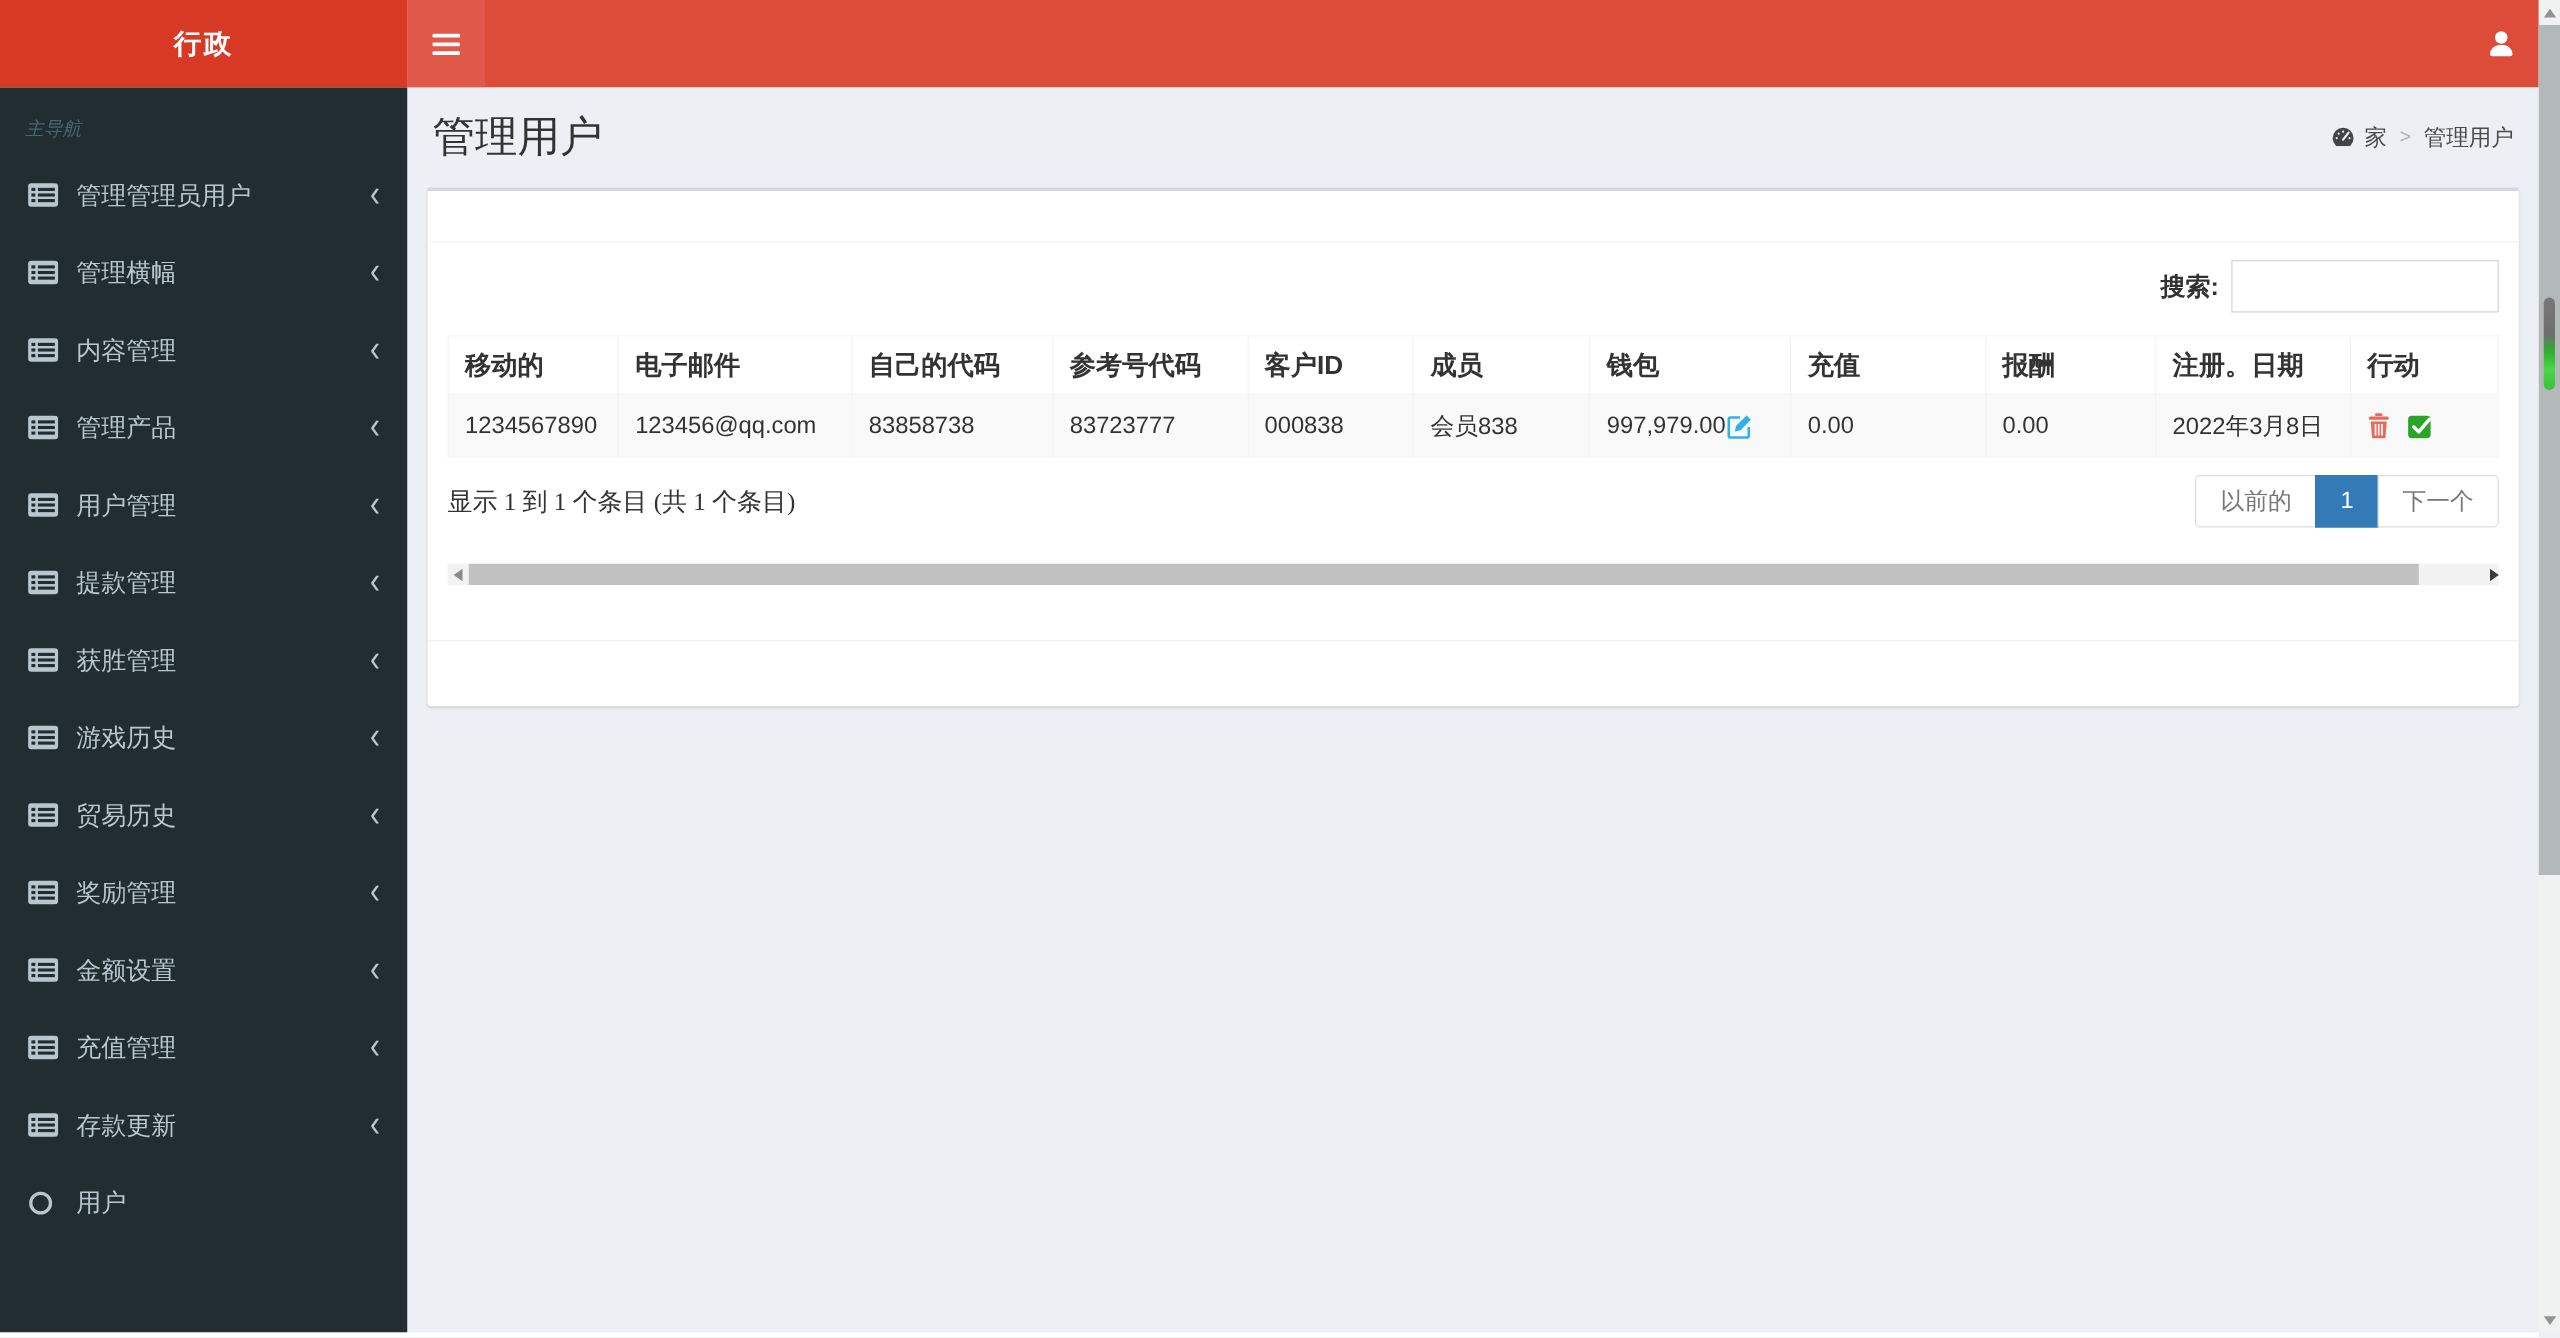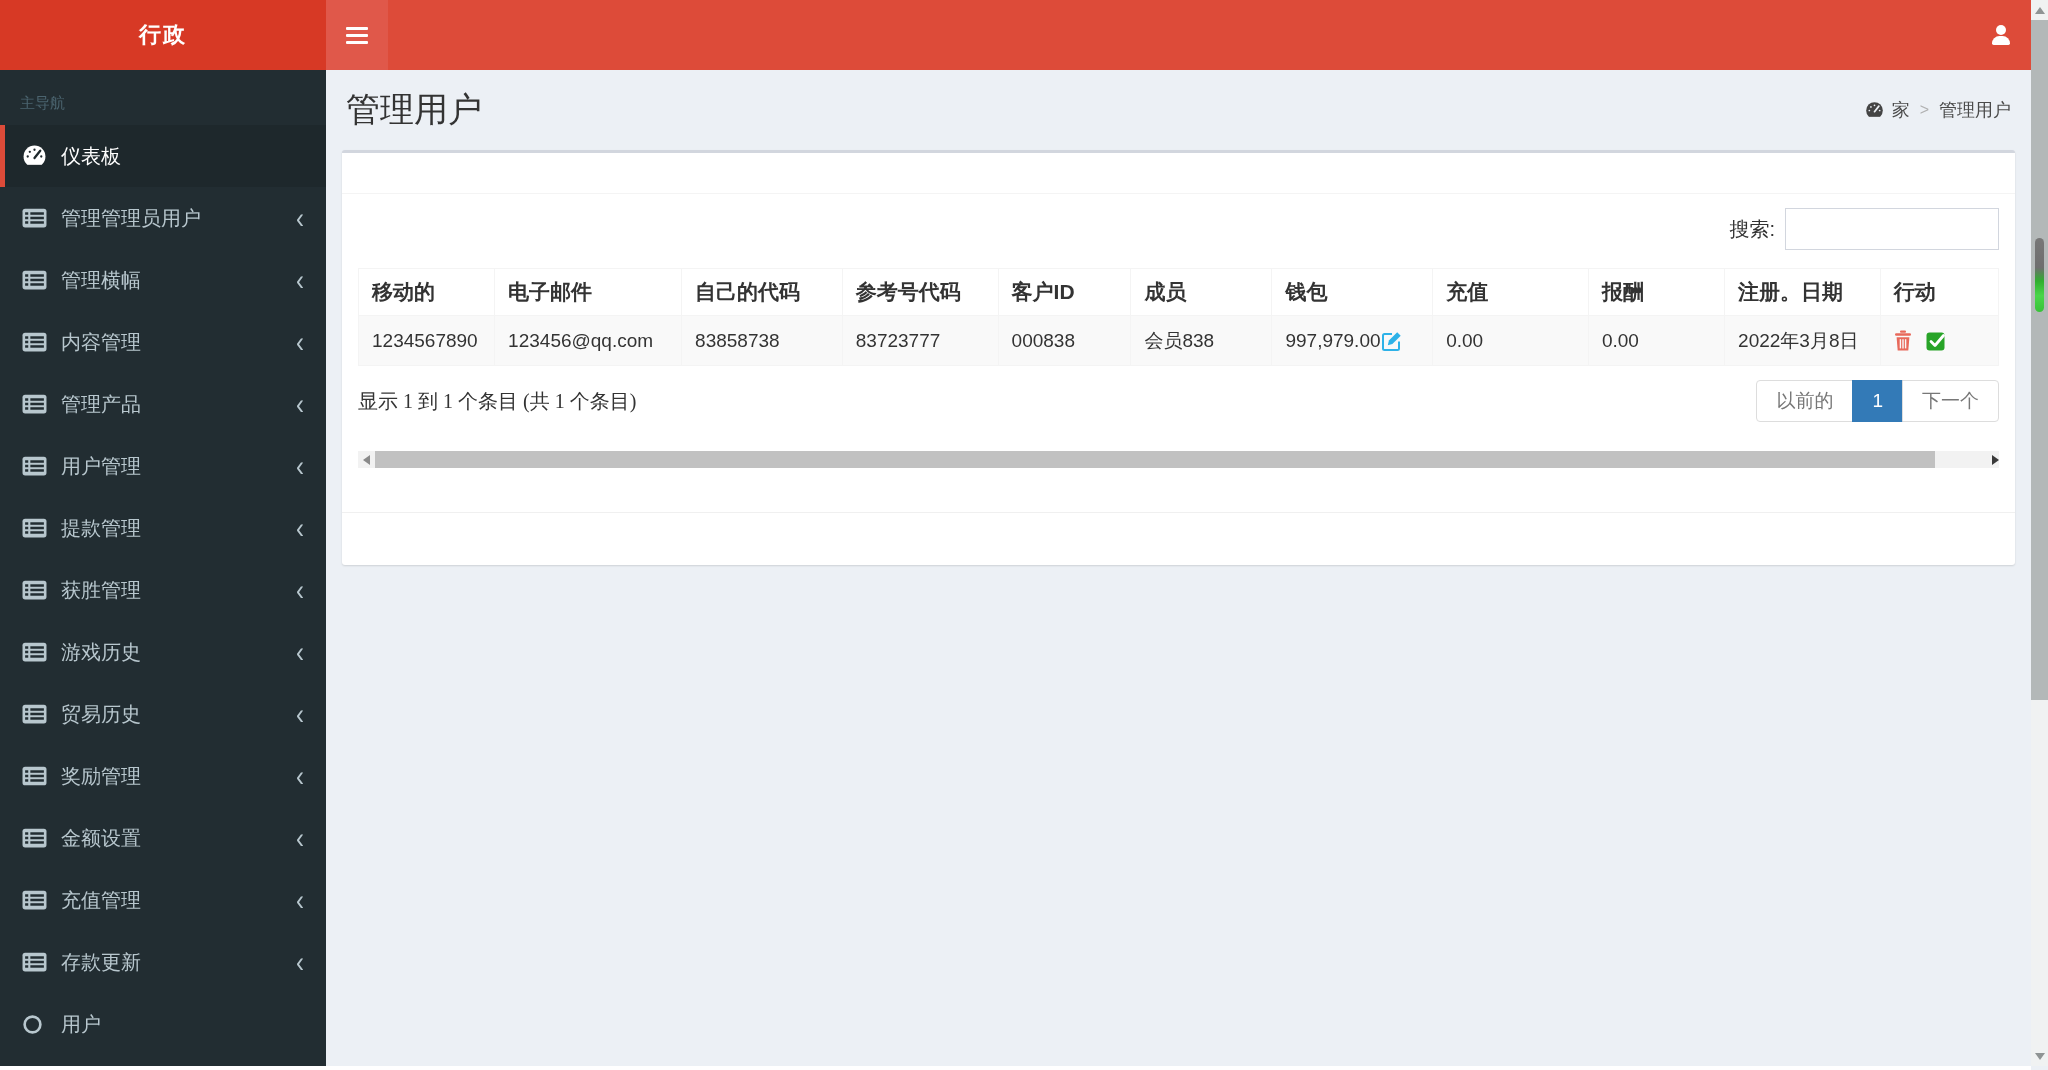"主导航" .sidebar-section-label { font-style: none -> italic }
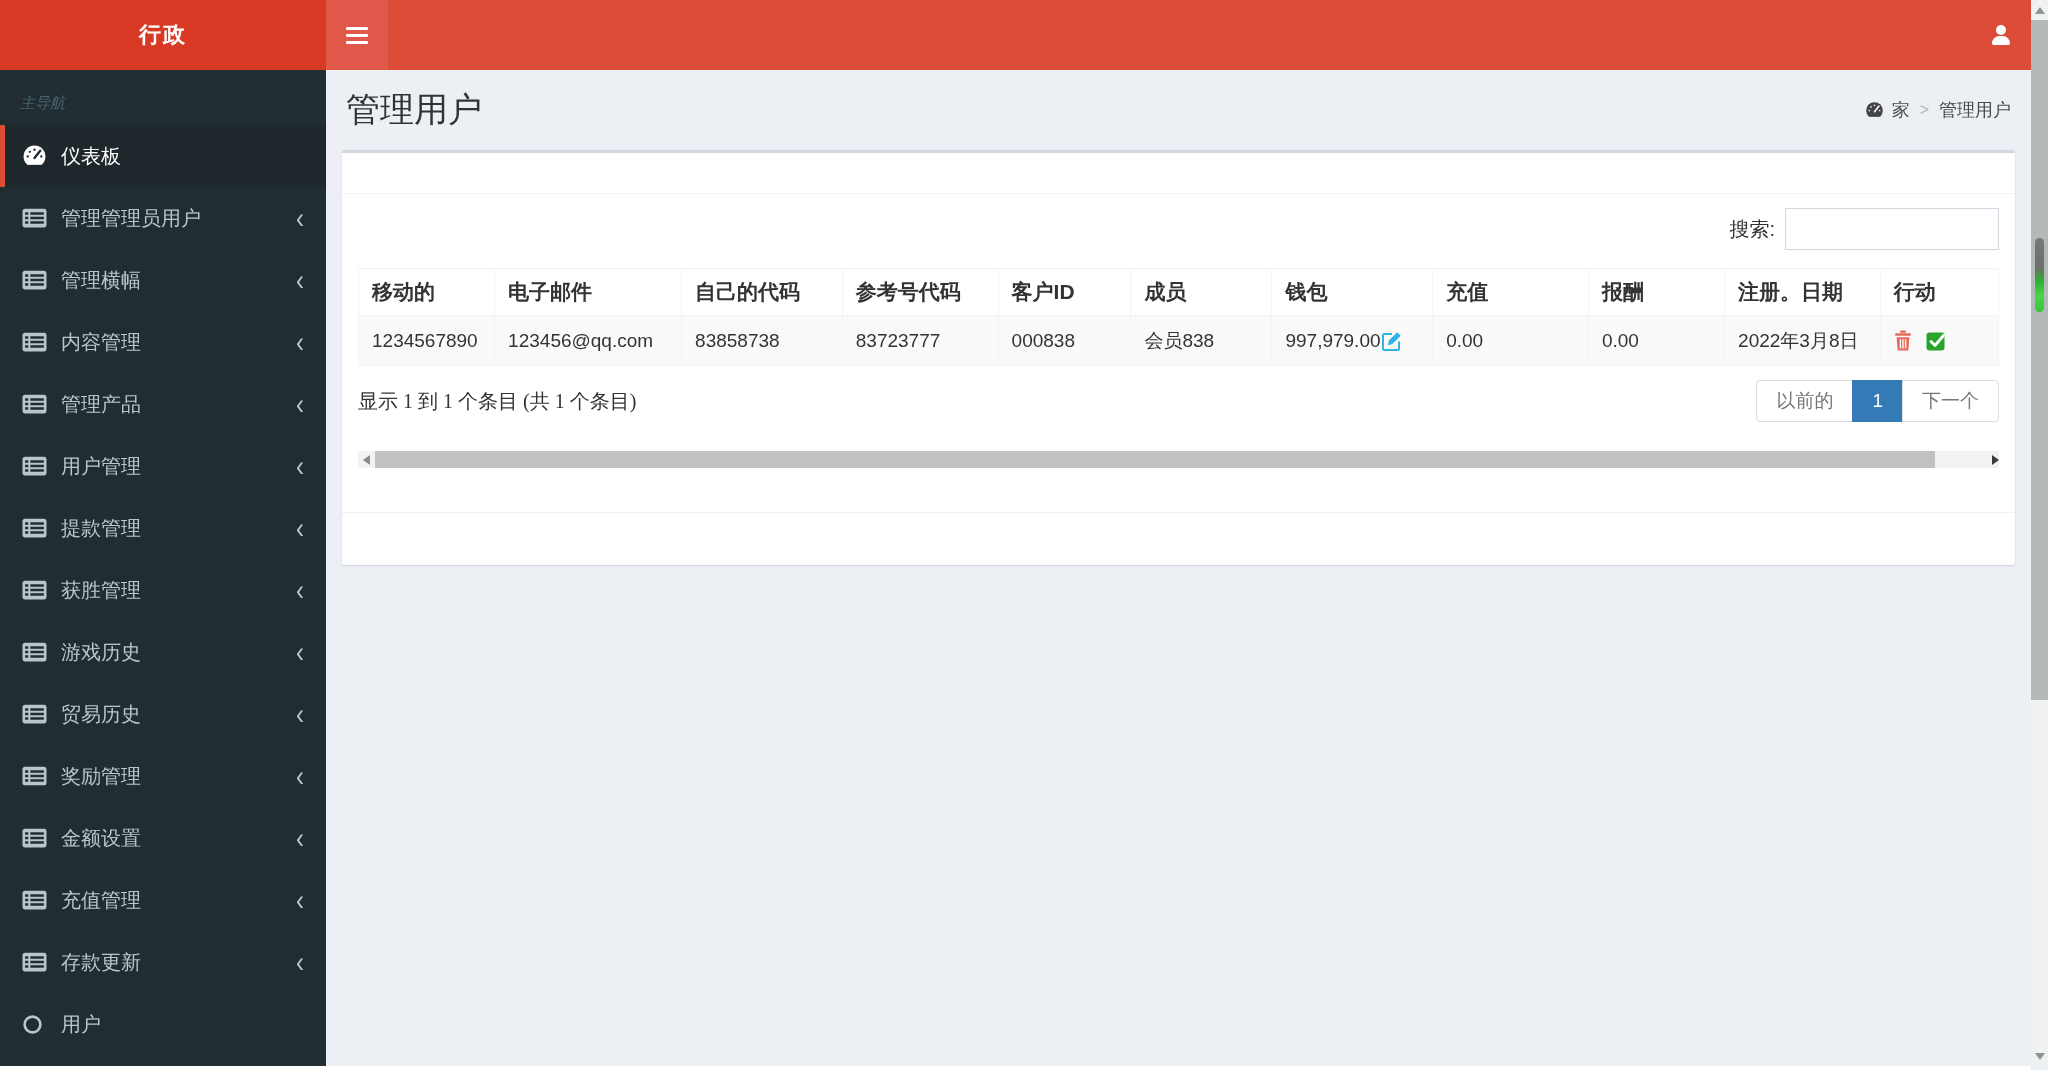"仪表板" a.nav-item { html: <a> <span> <svg> <circle></circle> <rect></rect> <line></line> <circle></circle> <circle></circle> <circle></circle> <circle></circle> </svg> </span> <span>仪表板</span> </a> -> none }
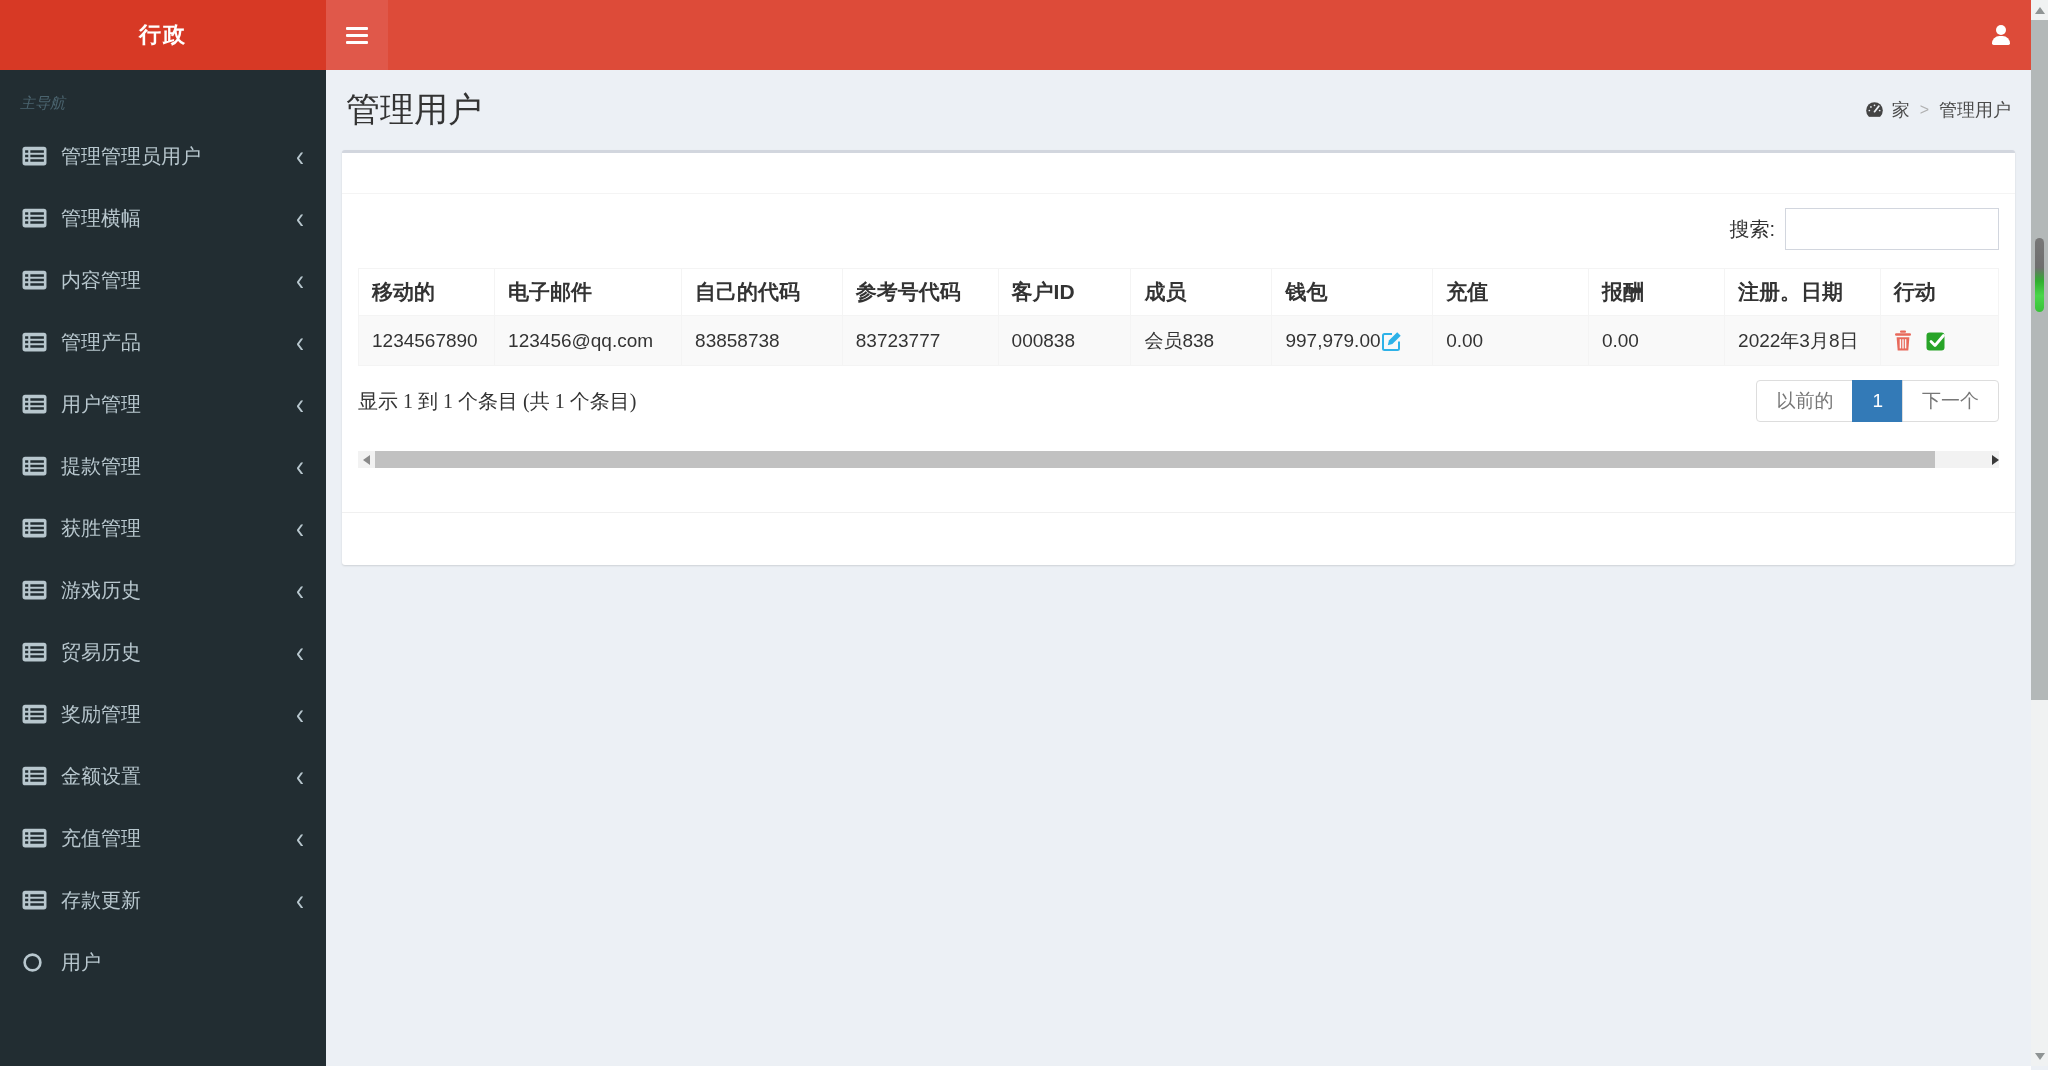"搜索:" .search-row label { font-weight: none -> bold }
